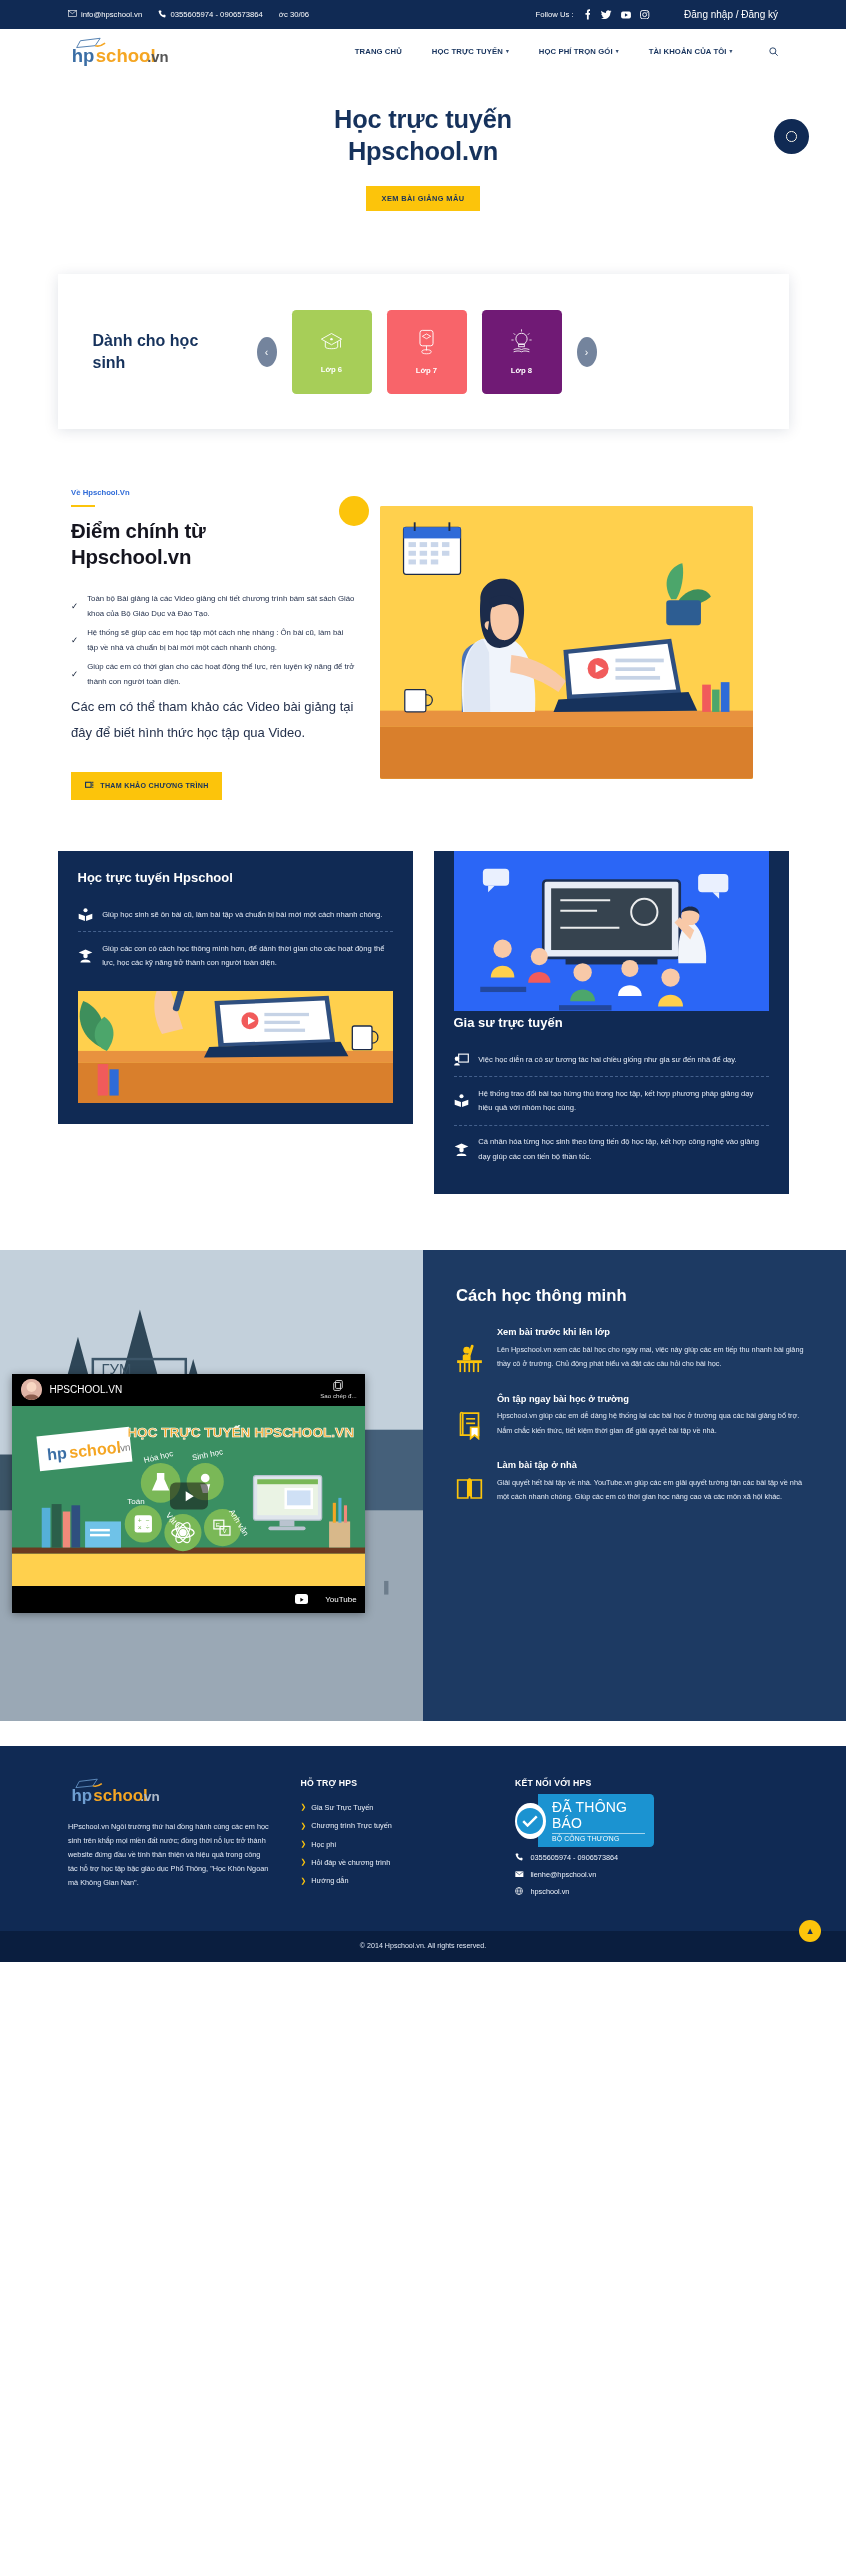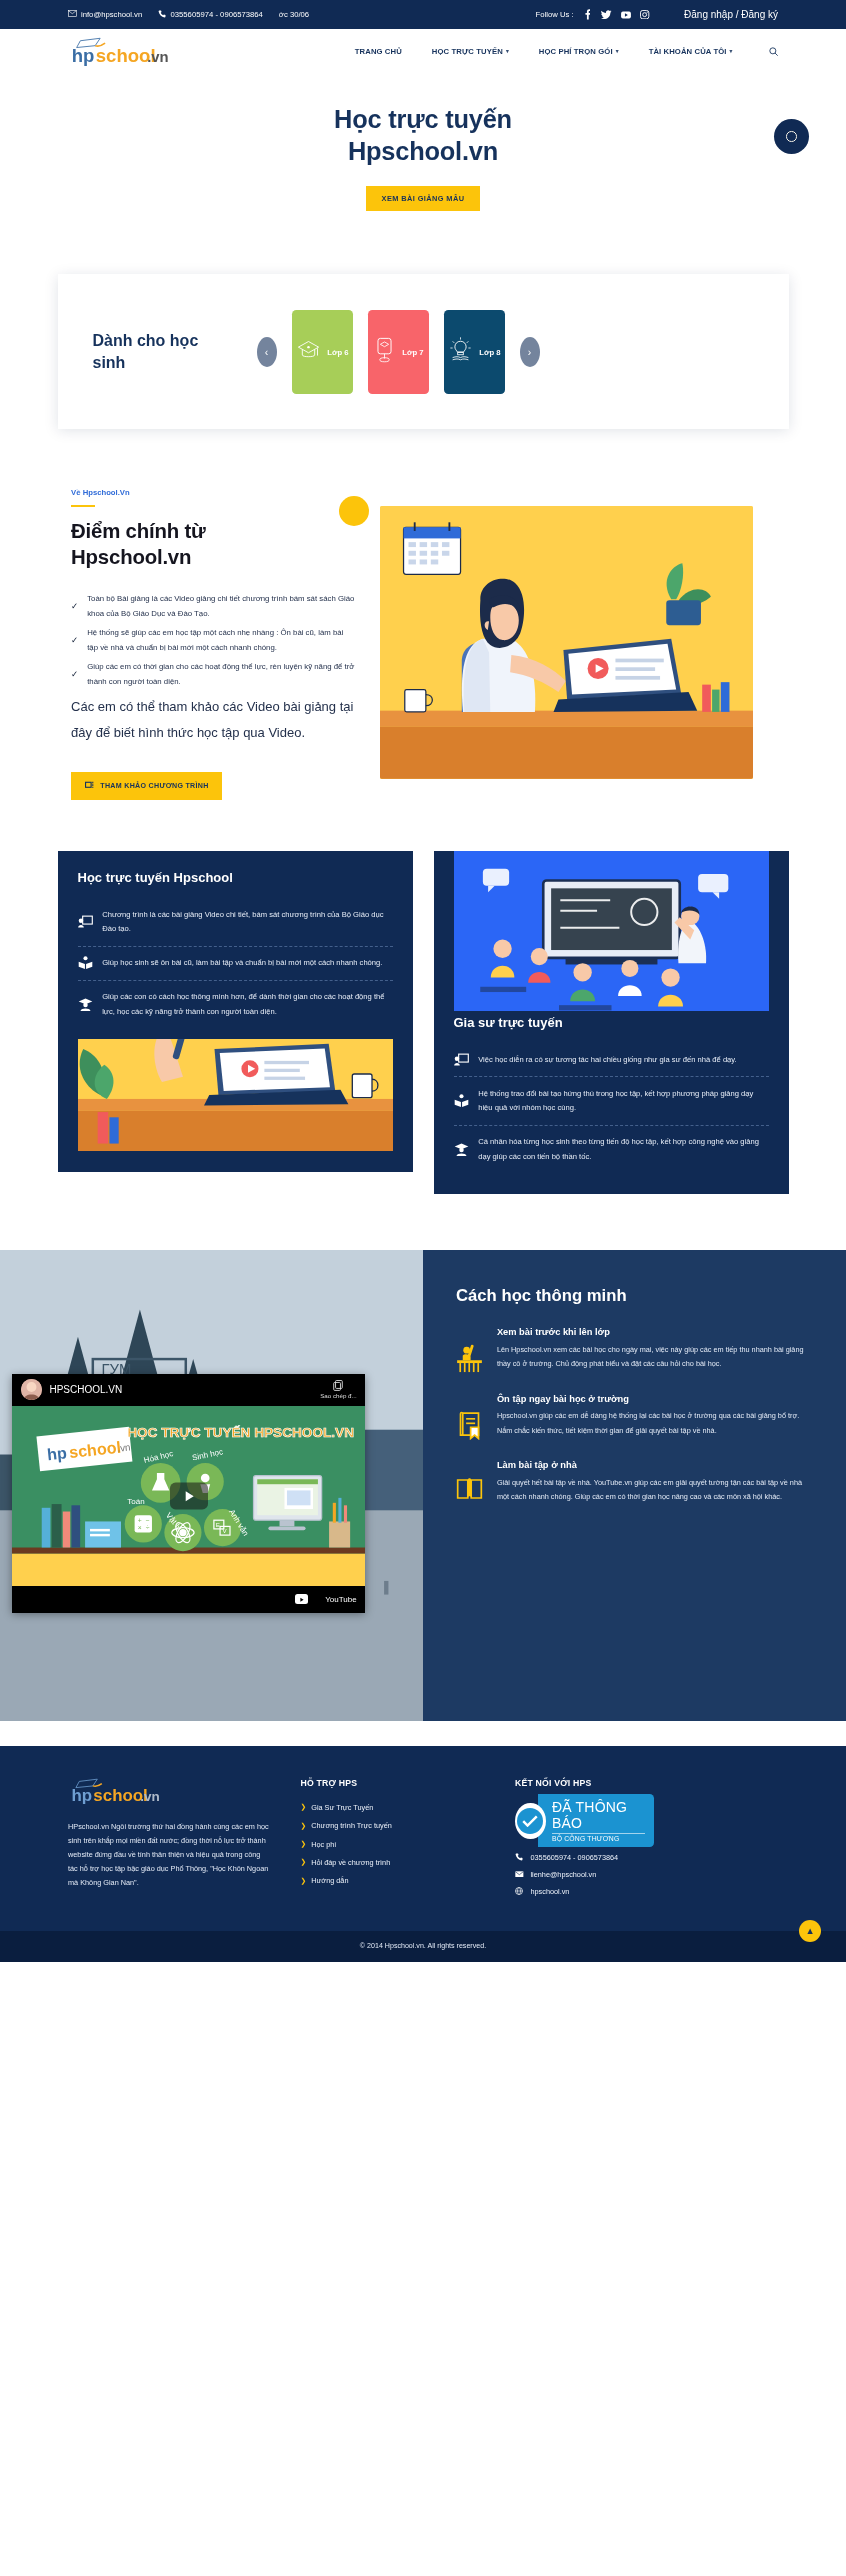"Lớp 6" .grade-tile { flex-direction: row -> column; width: 61px -> 80px }
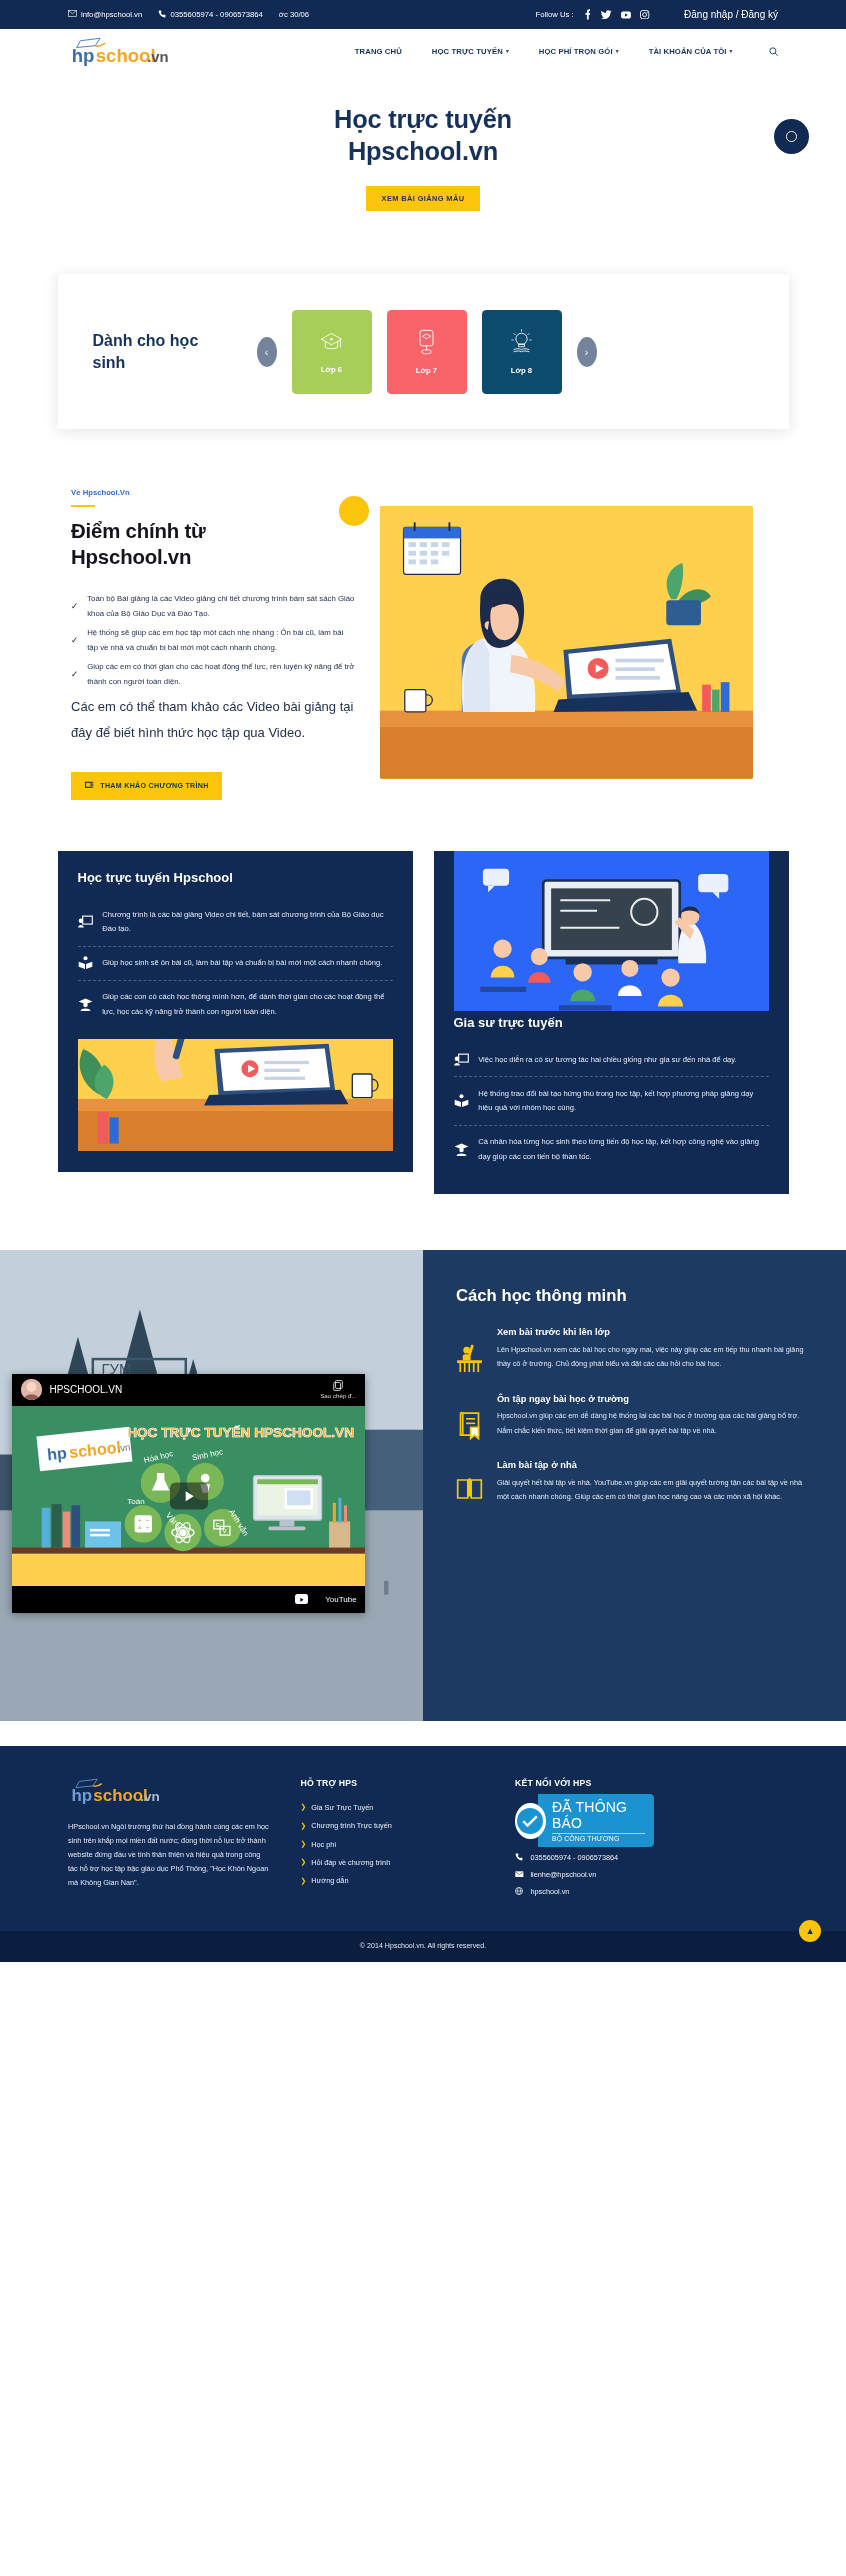"Lớp 8" .g8 { background: #0c4a6e -> #701a75 }
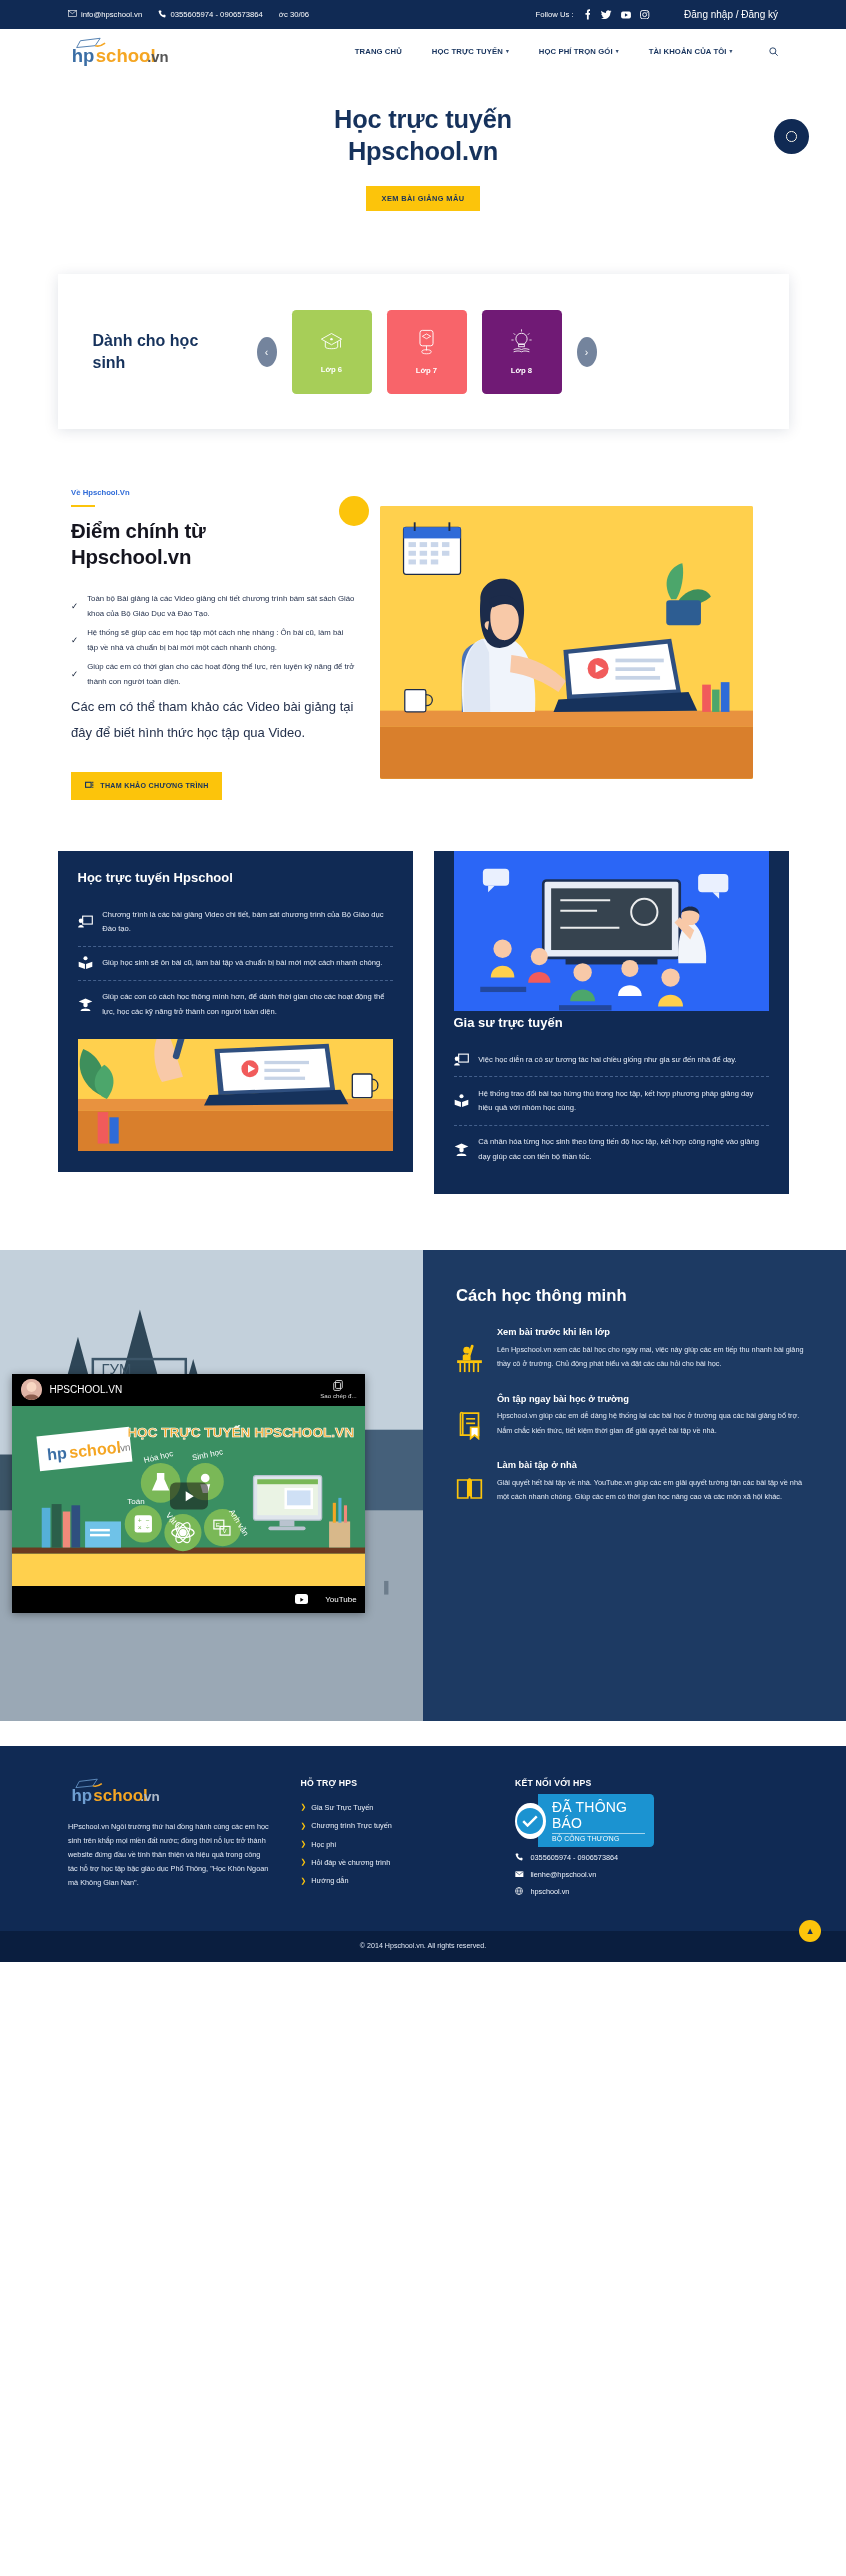"Chương trình là các bài" div.feat { html: <div> <span> <svg> <rect></rect> <circle></circle> <path></path> </svg> </span> <span>Chương trình là các bài giảng Video chi tiết, bám sát chương trình của Bộ Giáo dục Đào tạo.</span> </div> -> none }
